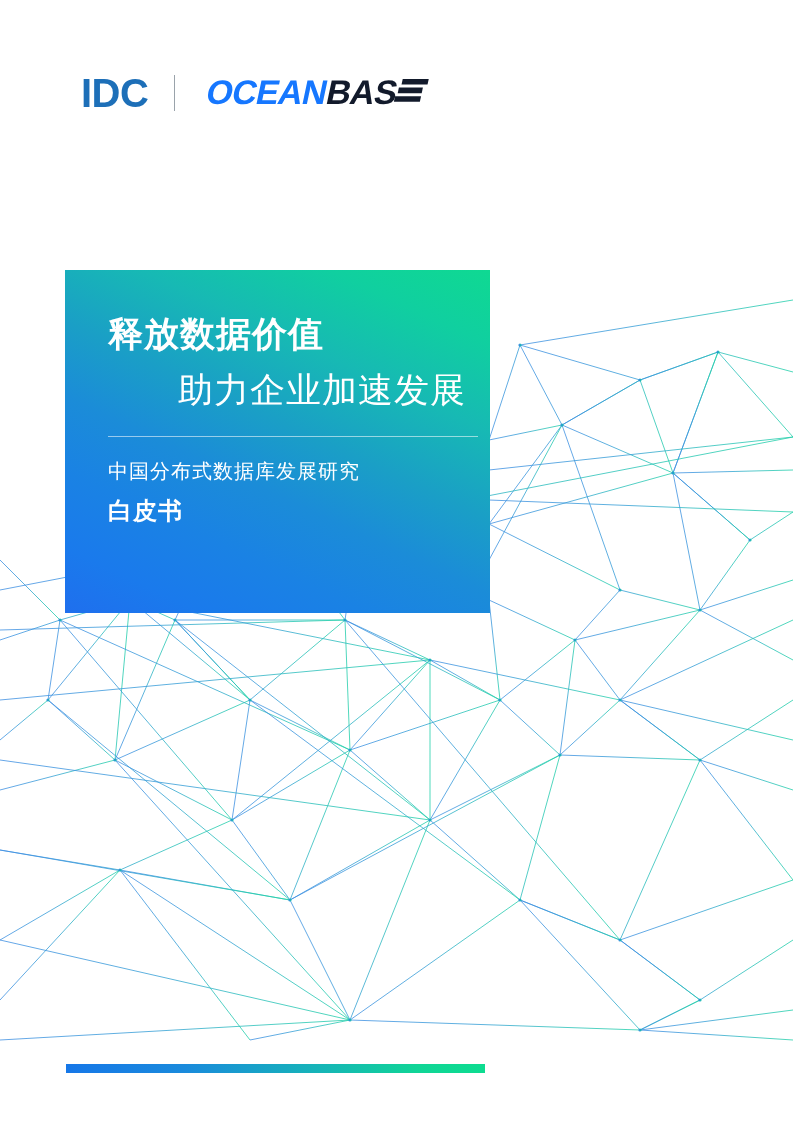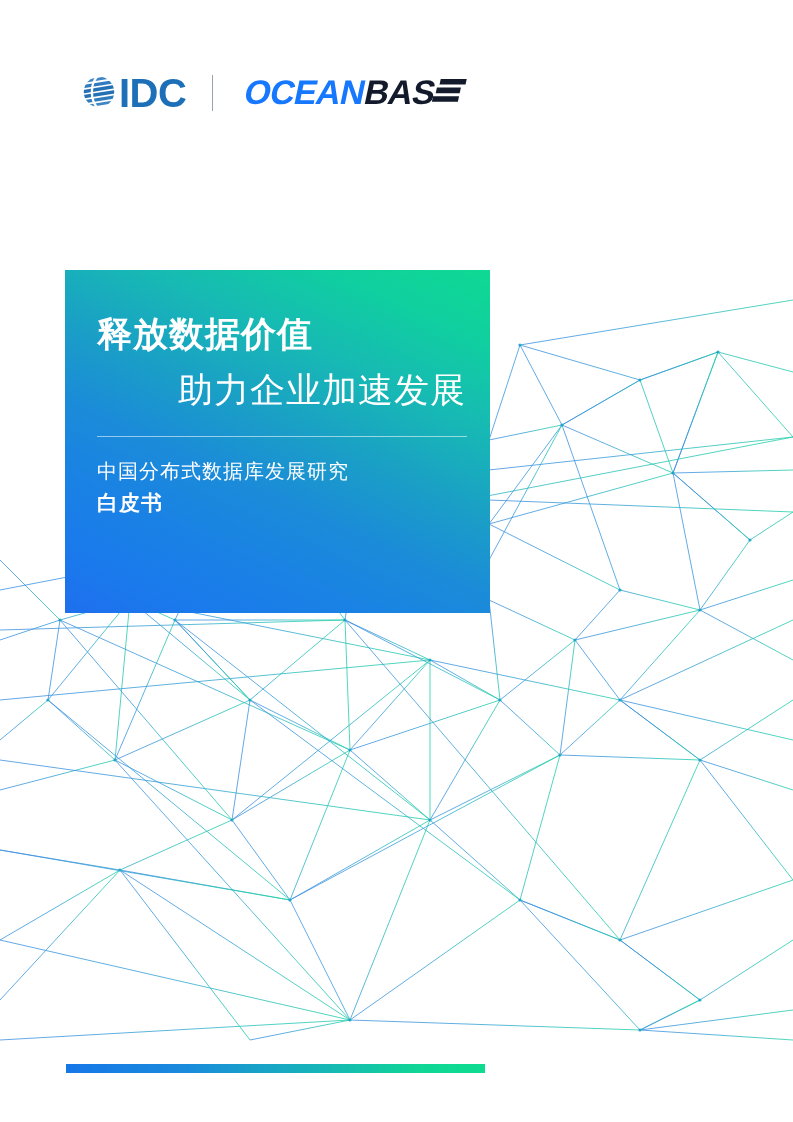"IDC" .idc-logo { flex-direction: none -> column }
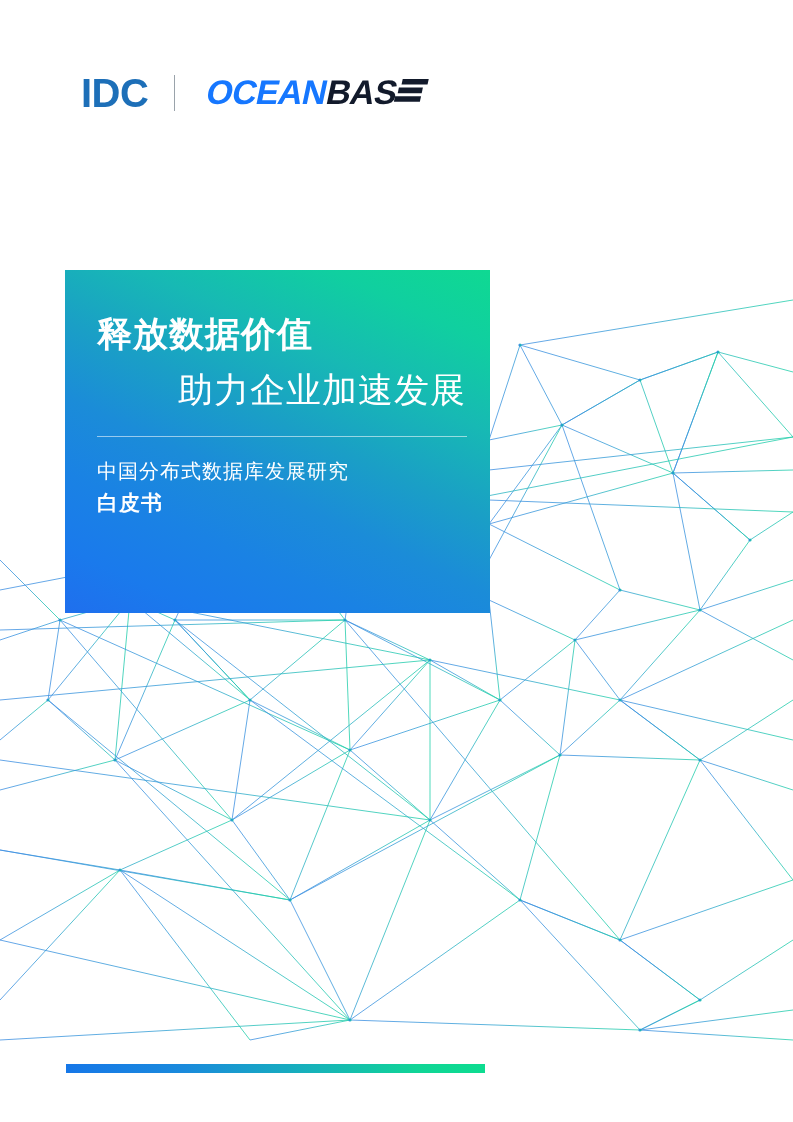"释放数据价值" .card-inner { left: 32px -> 43px }
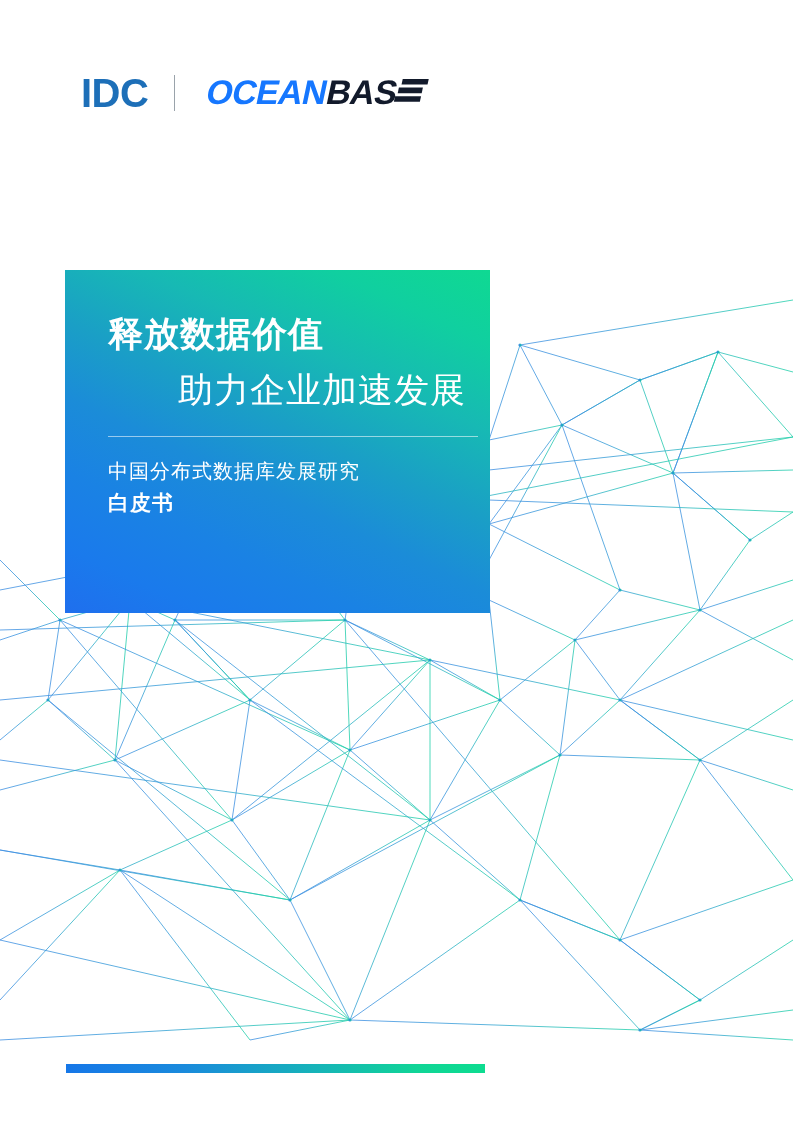"白皮书" .subtitle-line2 { font-size: 21px -> 24px; margin-top: 4px -> 10px }
